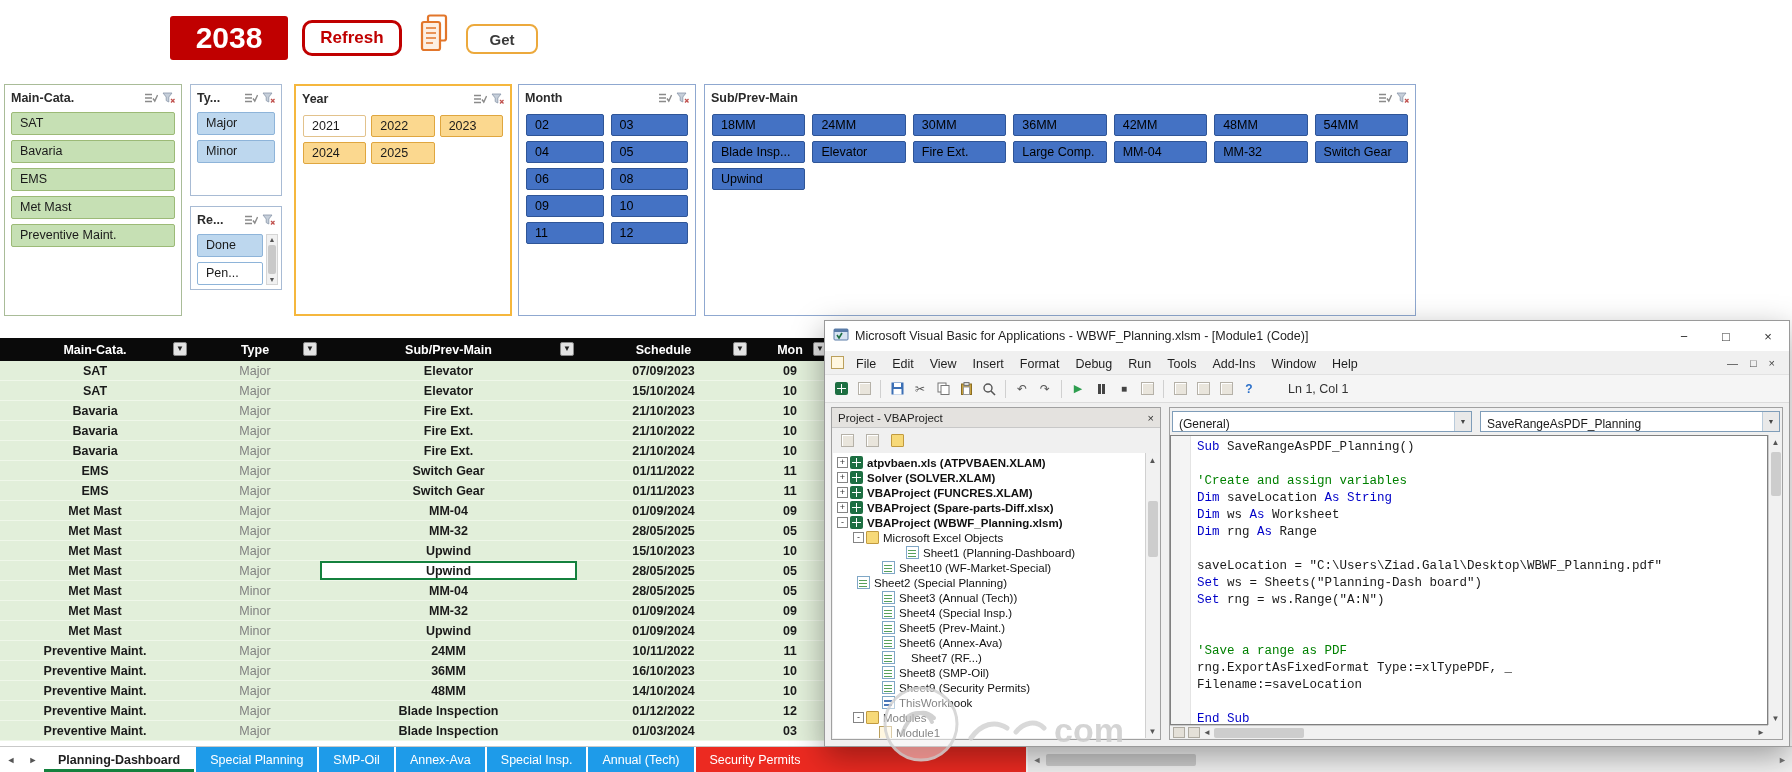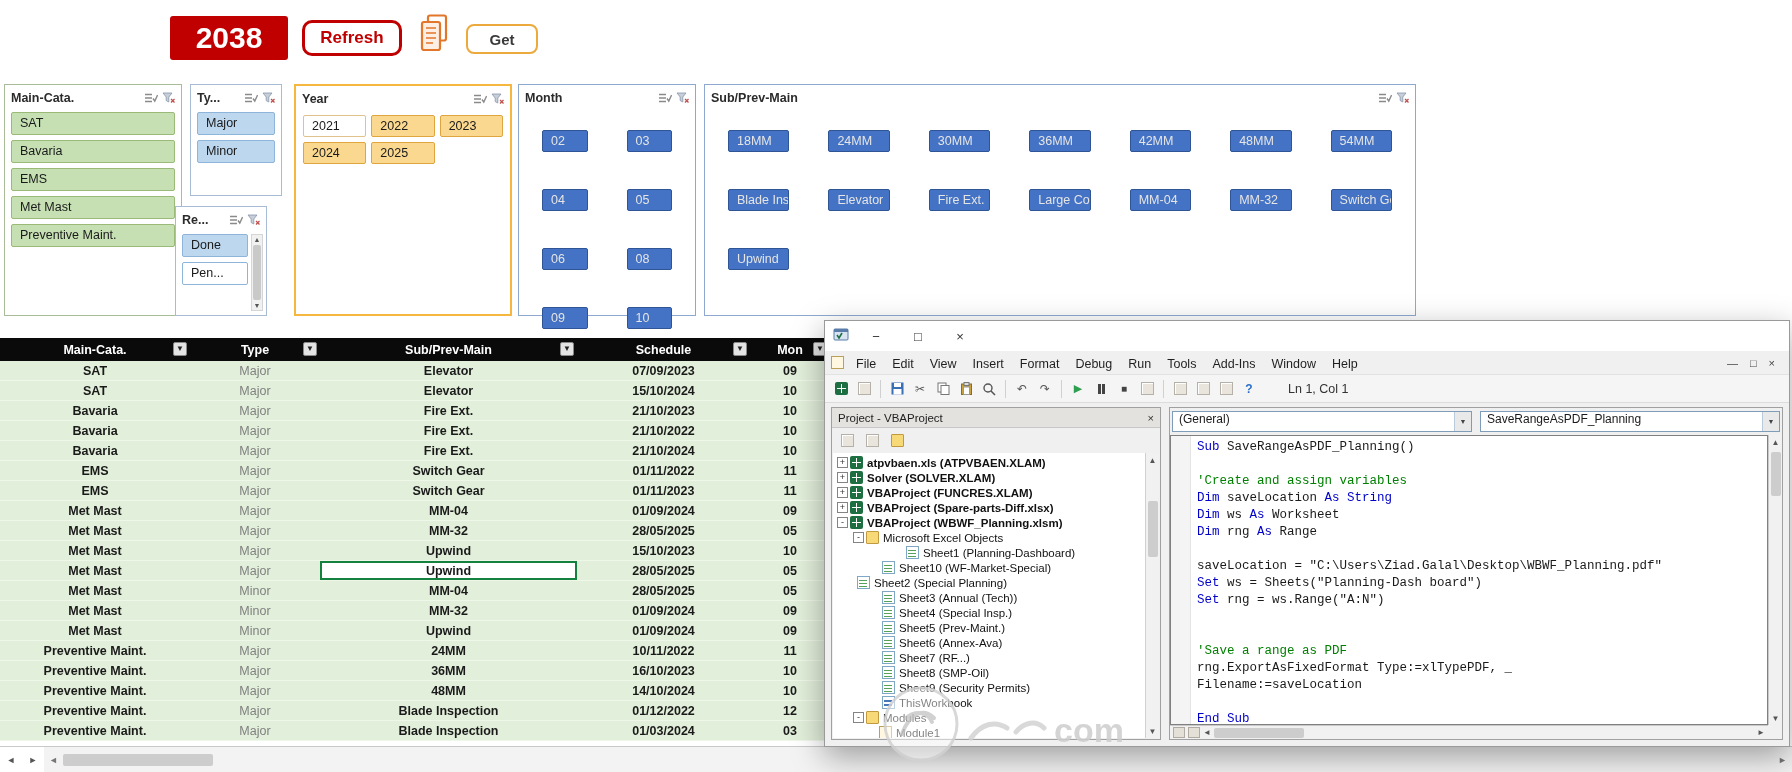"02" .sl-month .sl-item,.sl-sub .sl-item { color: #e5e5e5 -> #000000; margin: 16px -> 0 }
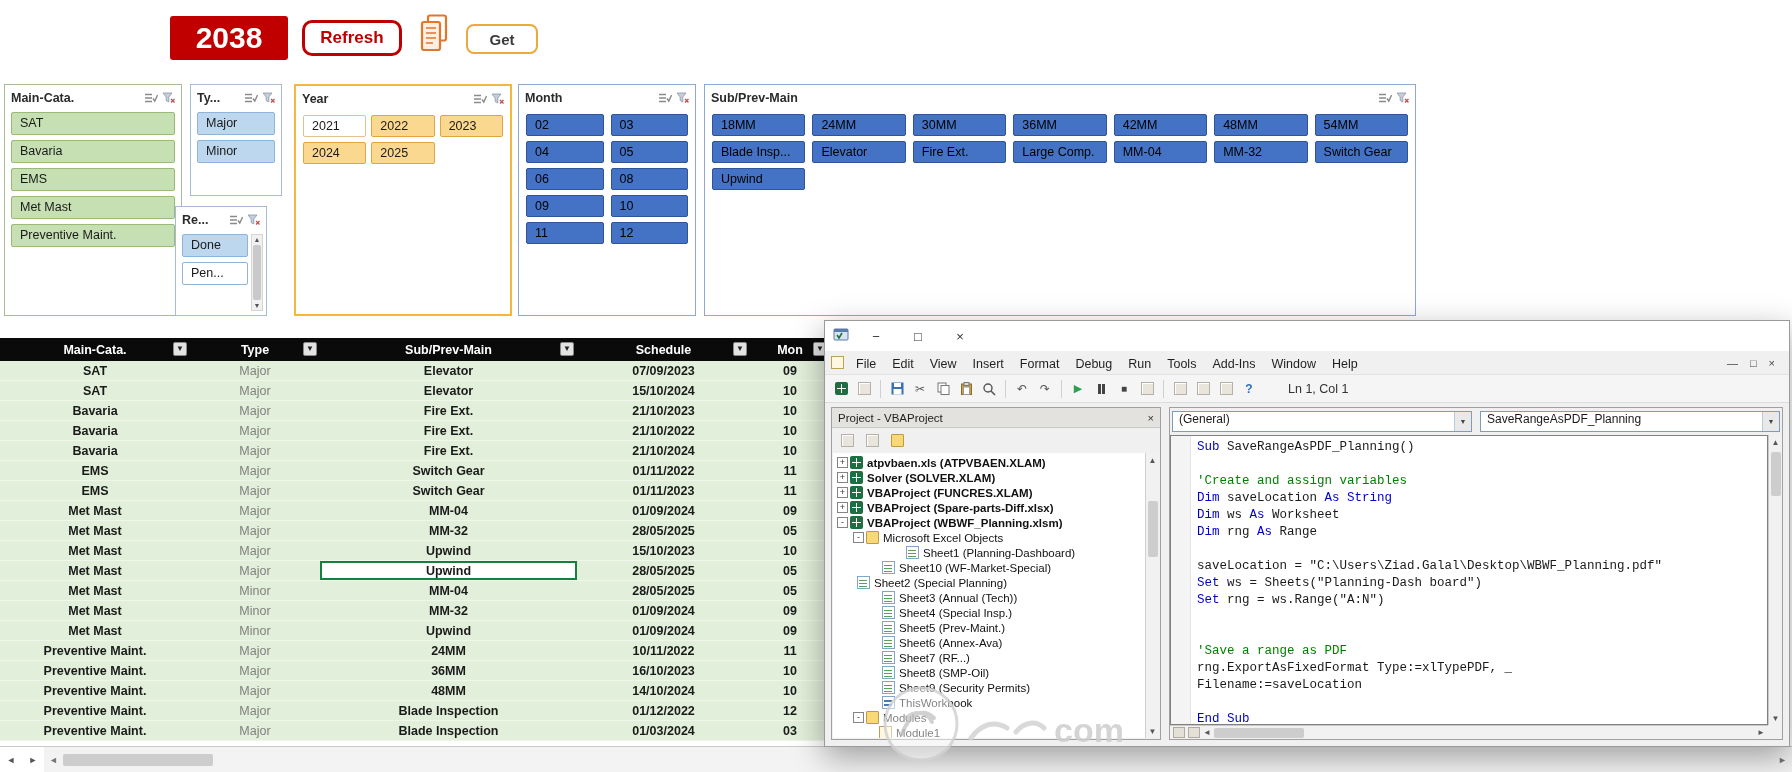"Re..." .sl-re { height: 110px -> 84px; left: 175px -> 190px }
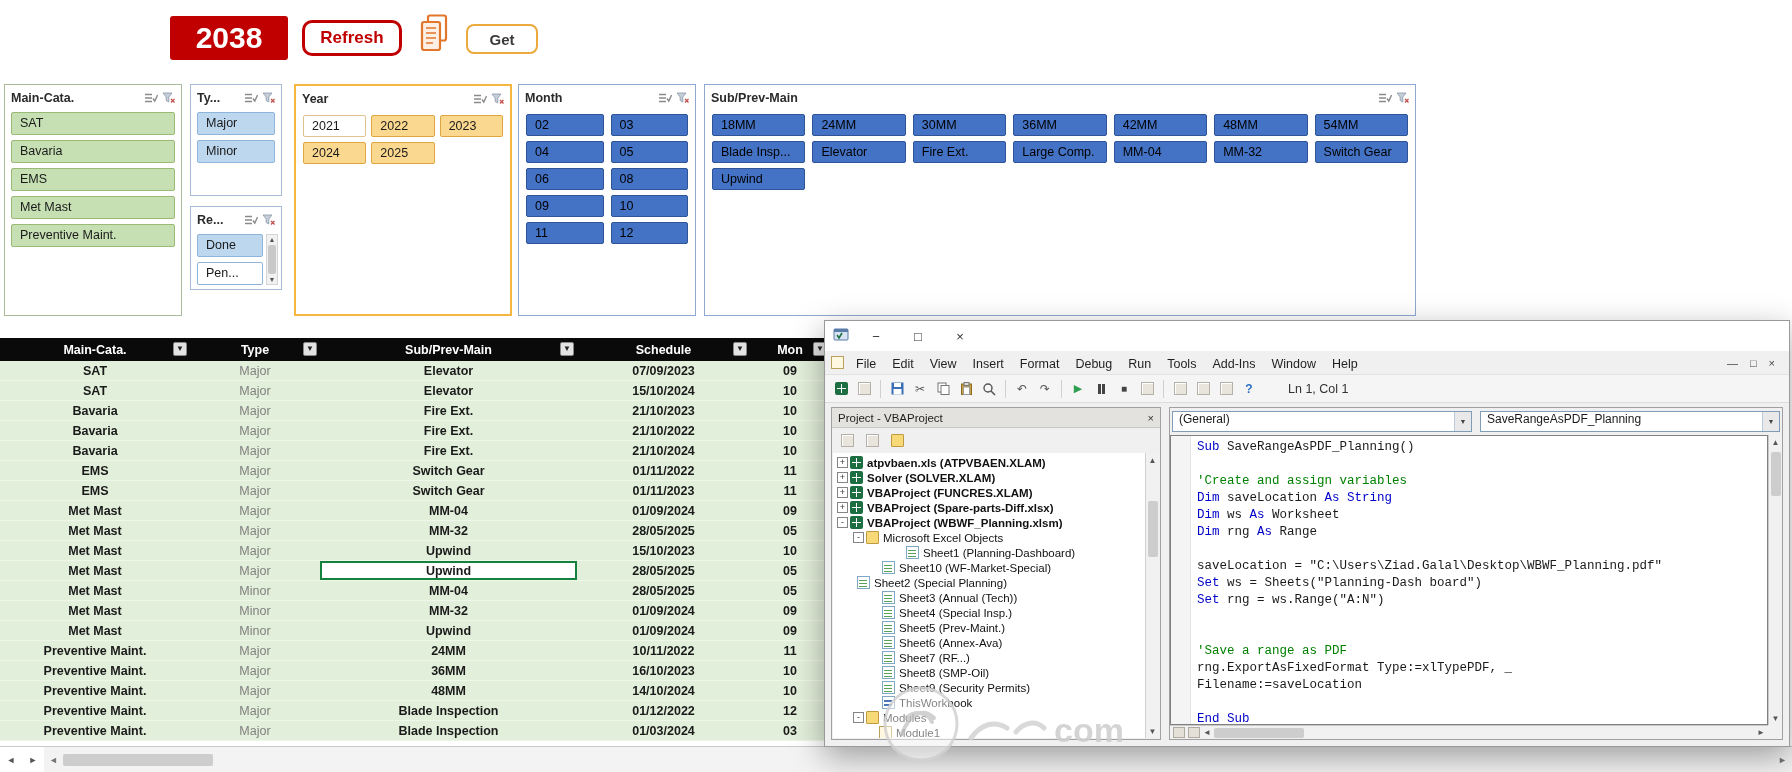"Microsoft Visual Basic for Applications" span.vba-title-text { html: none -> <span>Microsoft Visual Basic for Applications - WBWF_Planning.xlsm - [Module1 (Code)]</span> }
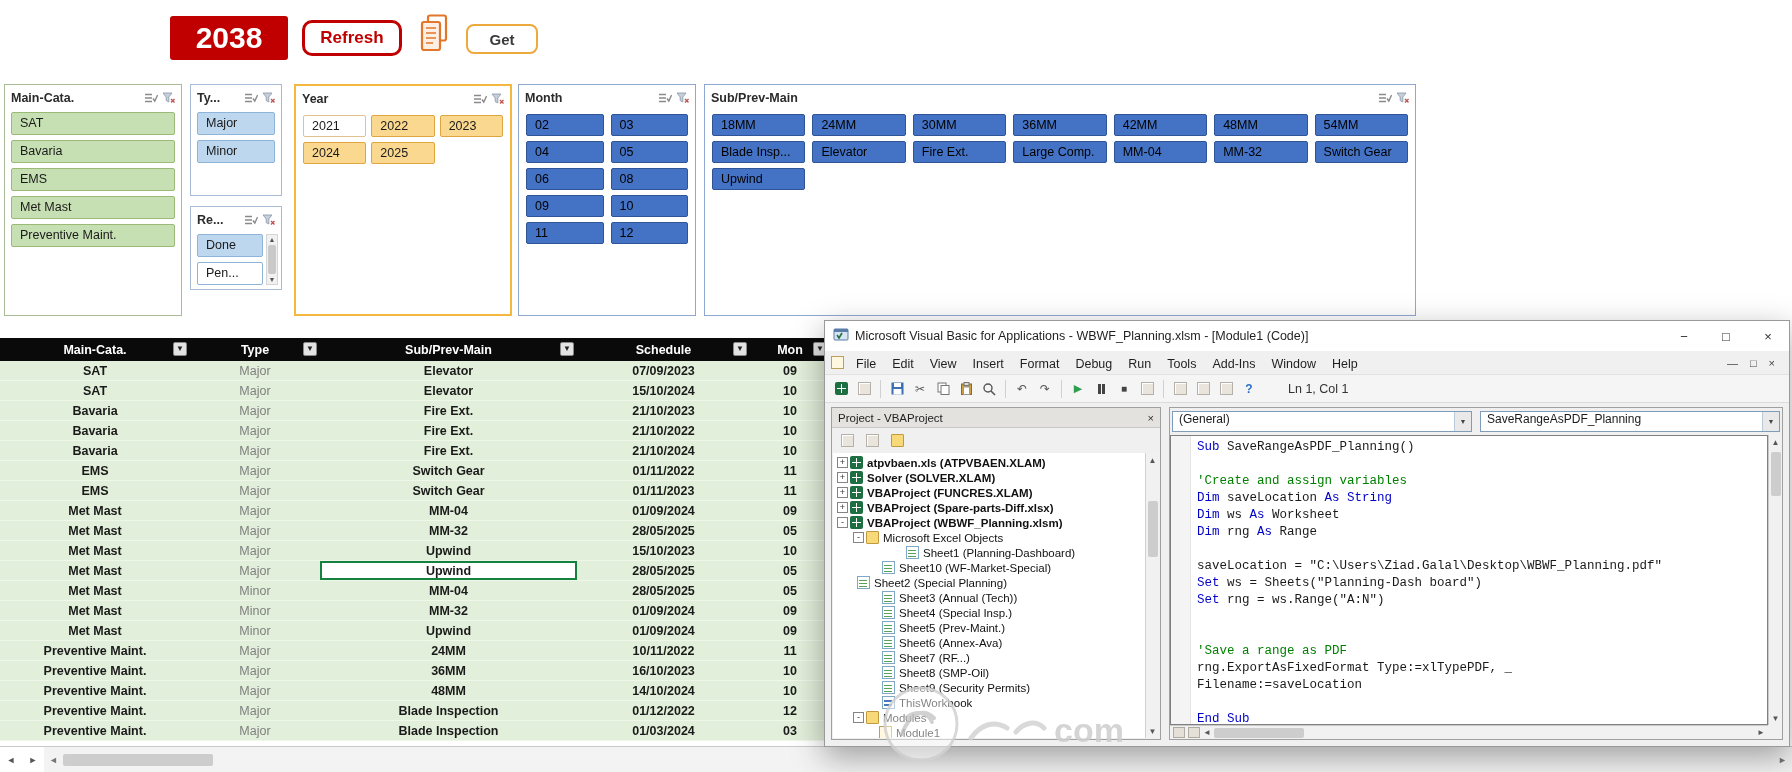"(General)" .combo { align-items: flex-start -> flex-end }
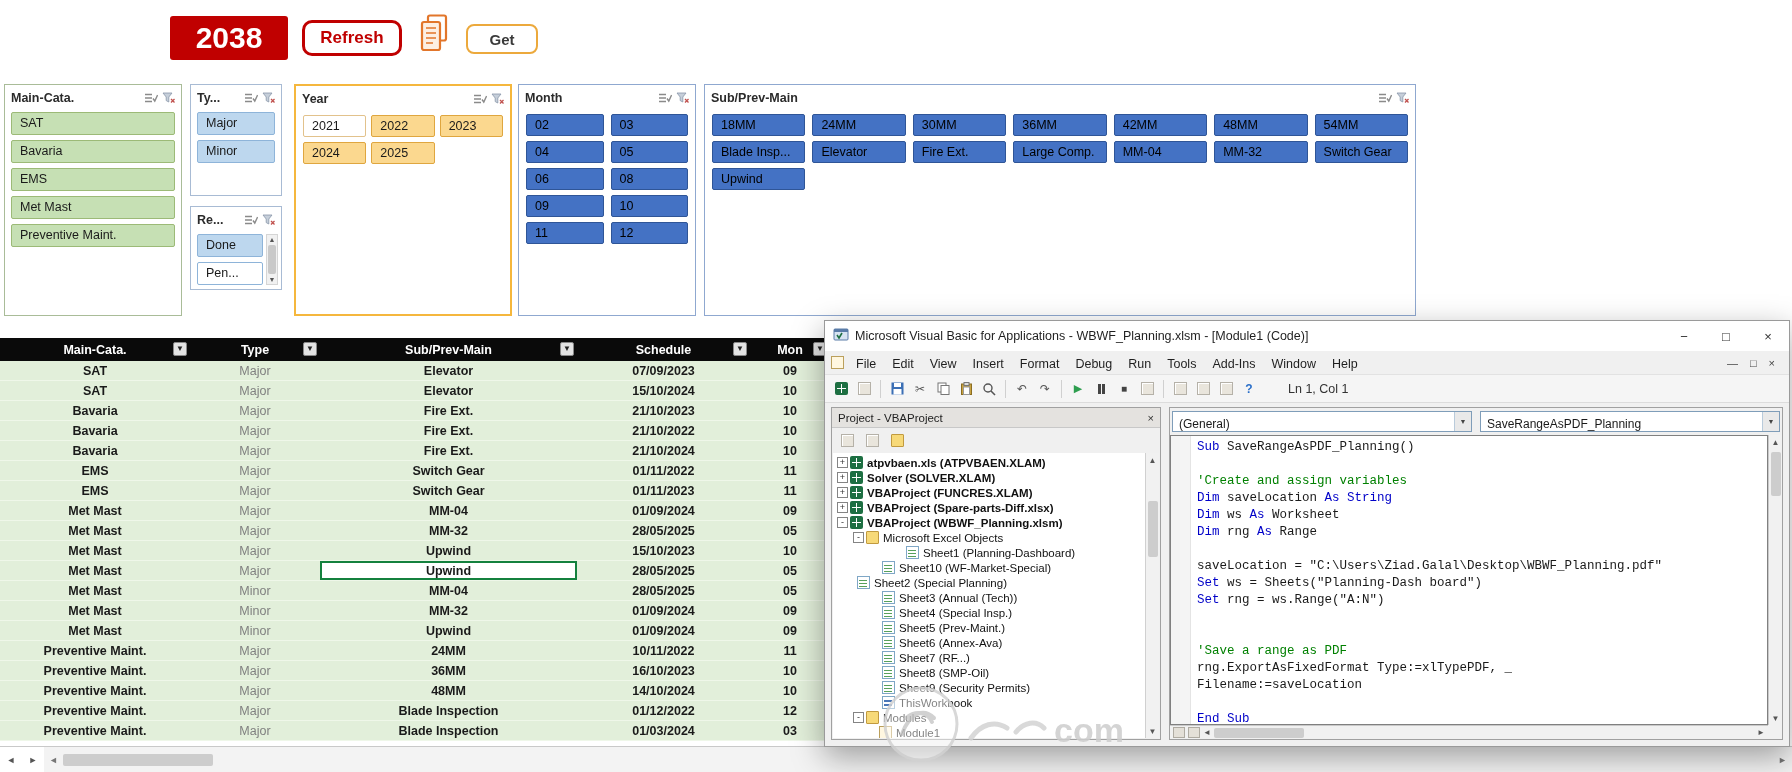"Sheet7 (RF...)" div.tnode { gap: none -> 12px }
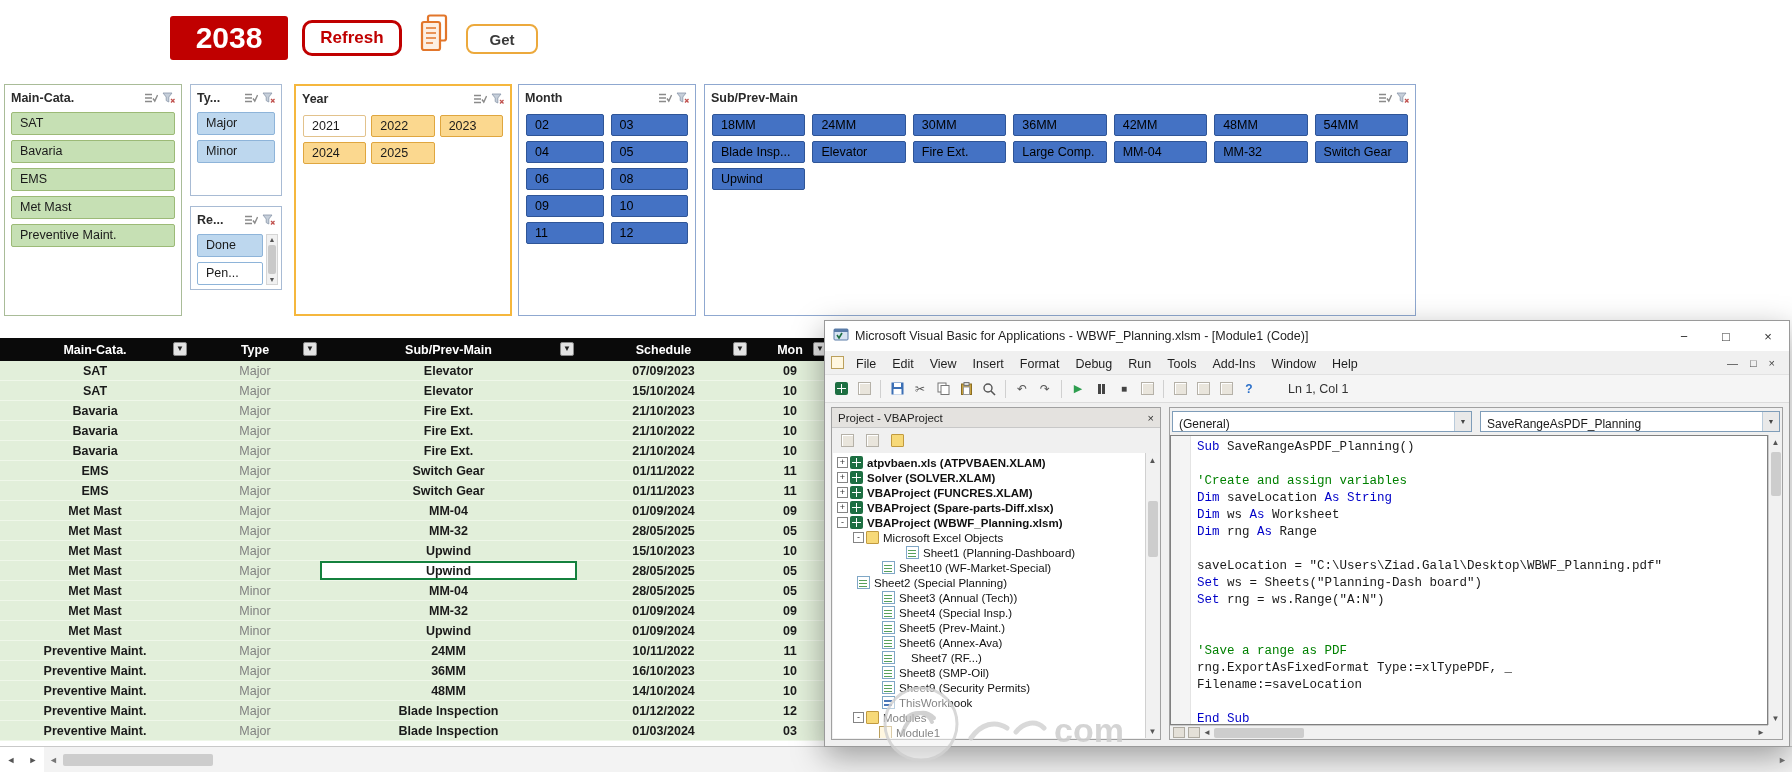"Planning-Dashboard" div.tabs { html: none -> <div> <div>Planning-Dashboard</div> <div>Special Planning</div> <div>SMP-Oil</div> <div>Annex-Ava</div> <div>Special Insp.</div> <div>Annual (Tech)</div> <div>Security Permits</div> </div> }
